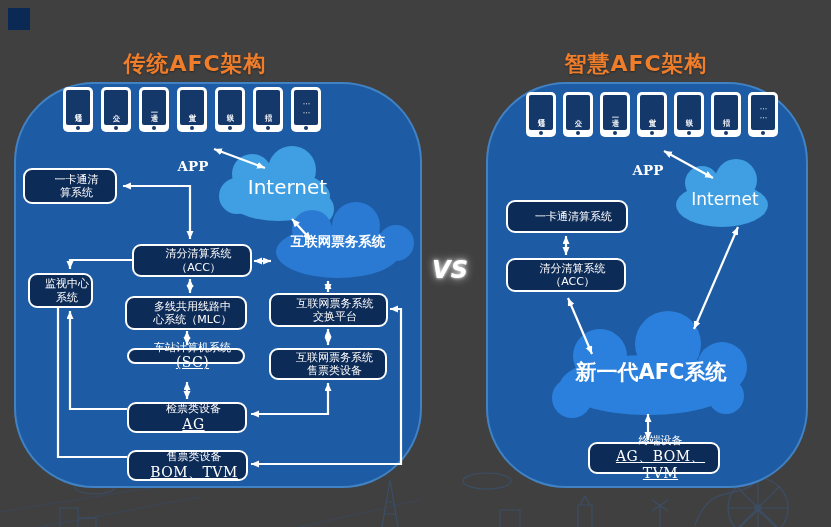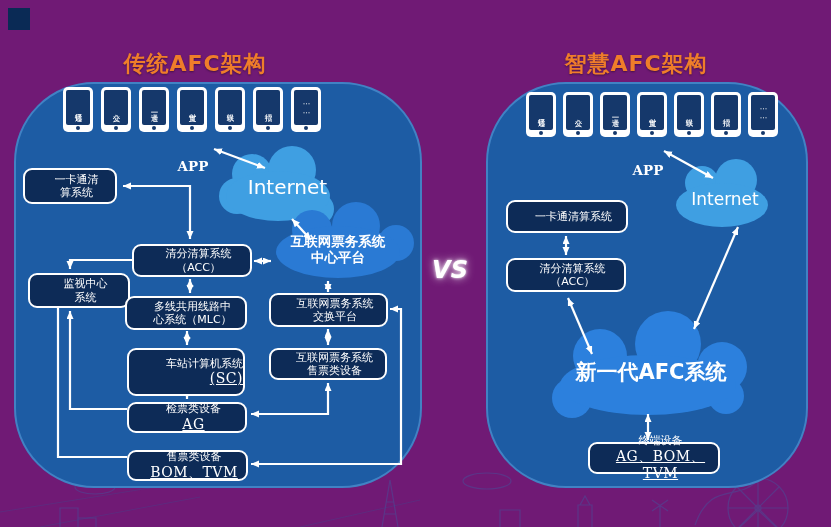"传统AFC架构" .stage { background: #701a75 -> #404040 }
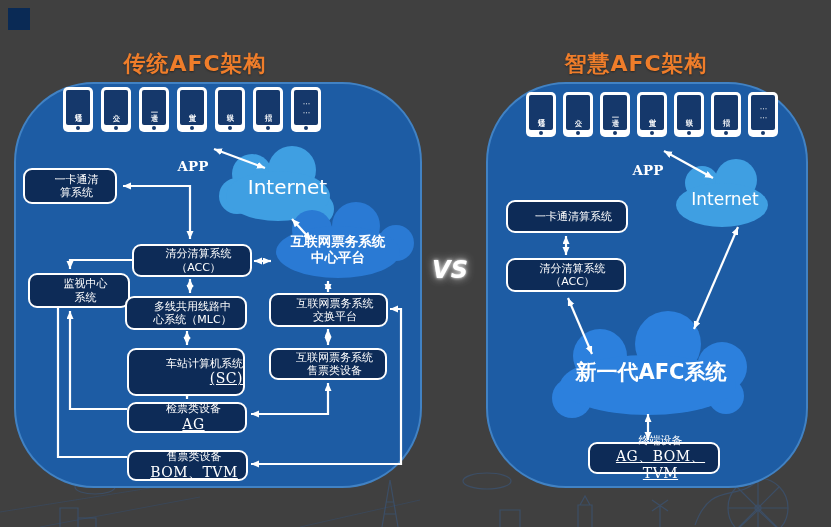"中心平台" div { html: <div>中心平台</div> -> none }
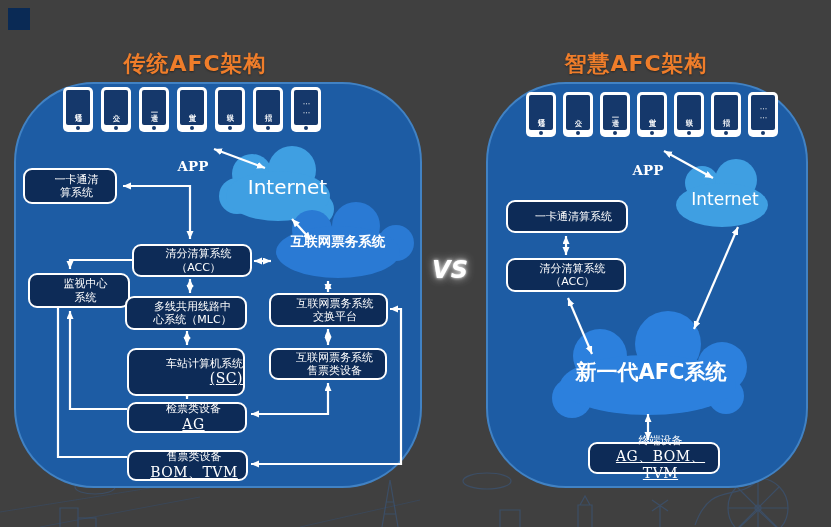"监视中心" div.nbox { width: 102px -> 65px }
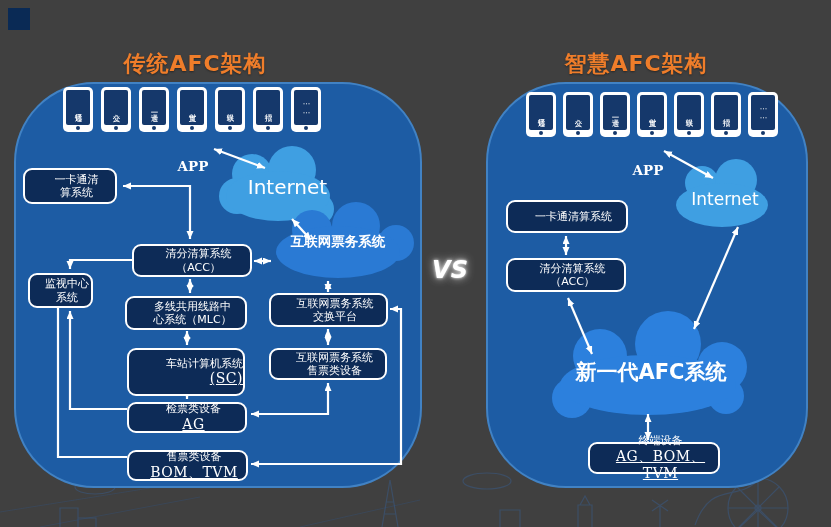"车站计算机系统" div.nbox { align-items: flex-end -> none; height: 48px -> 16px }
